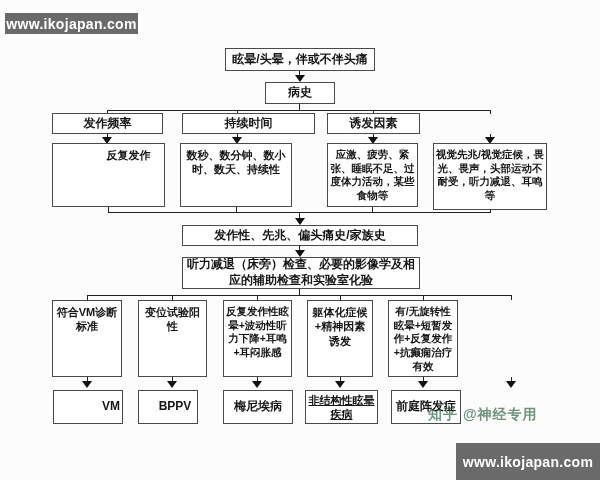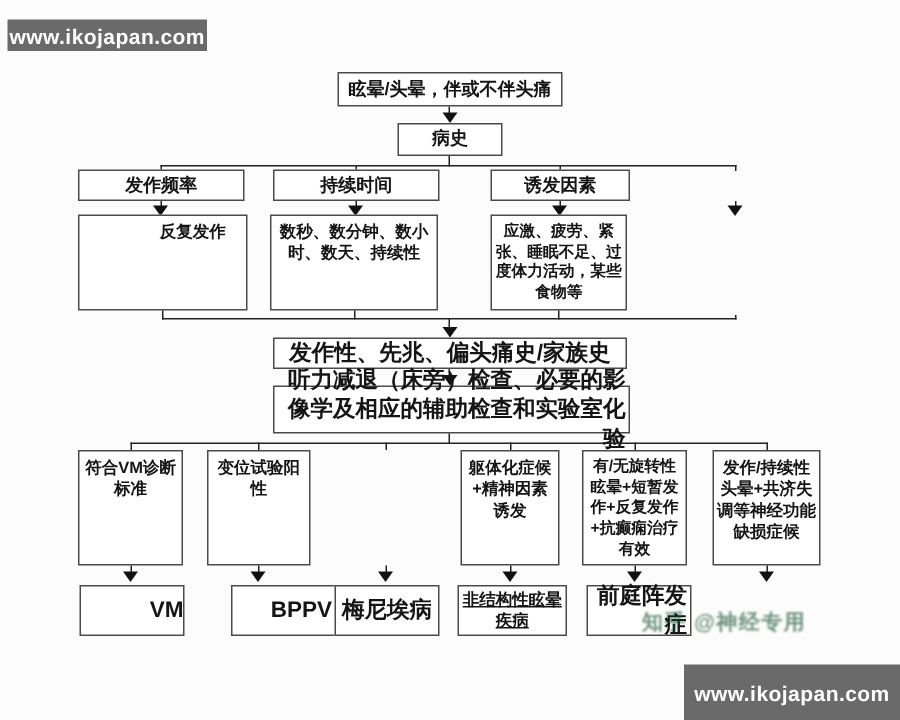"持续时间" div.box { width: 111px -> 133px }
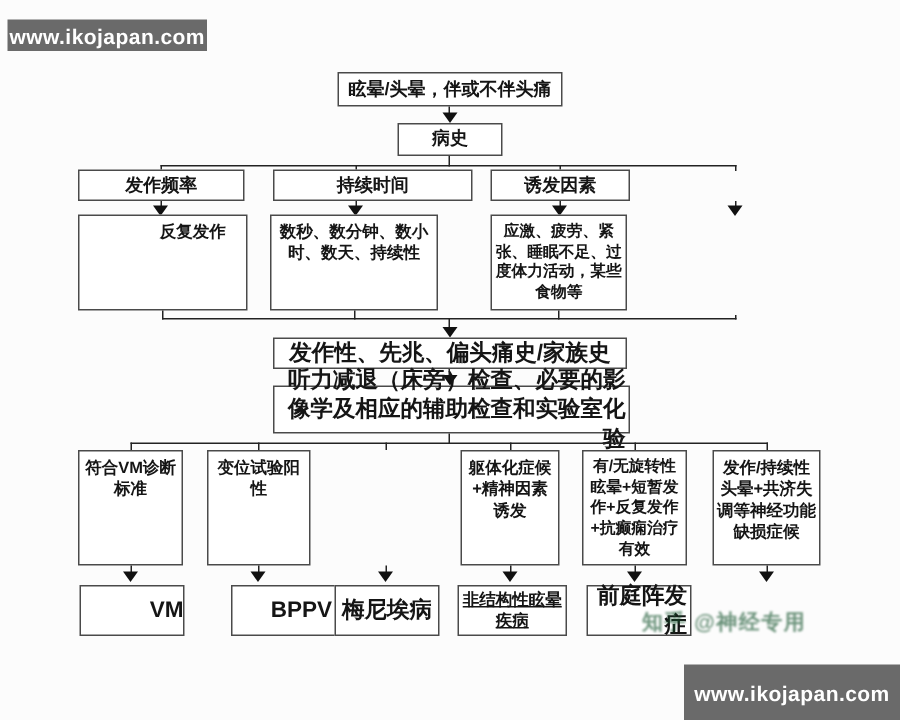"视觉先兆/视觉症候，畏光、畏声，头部运动不耐受，听力减退、耳鸣等" div.box { html: none -> <div>视觉先兆/视觉症候，畏光、畏声，头部运动不耐受，听力减退、耳鸣等</div> }
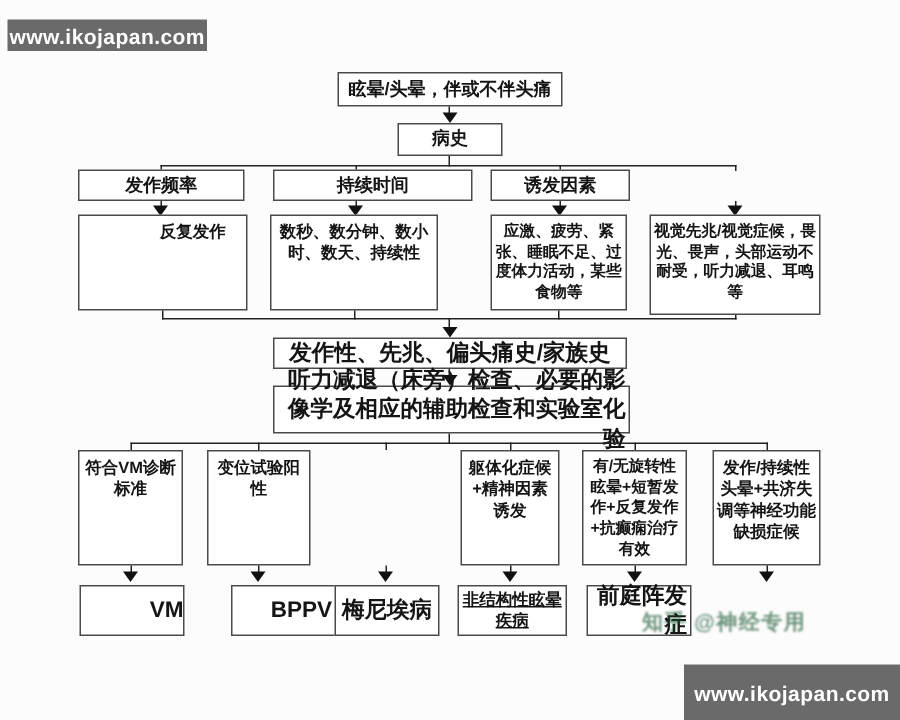"发作性、先兆、偏头痛史/家族史" .fs115 { font-size: 15px -> 12px; text-align: right -> none }
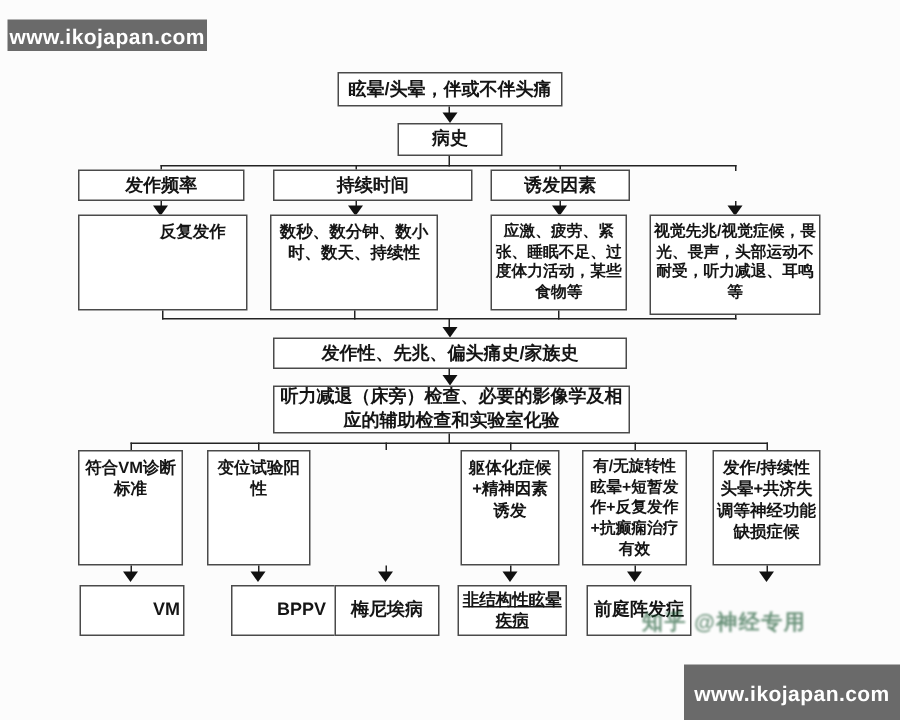"反复发作性眩晕+波动性听力下降+耳鸣+耳闷胀感" div.box { html: none -> <div>反复发作性眩晕+波动性听力下降+耳鸣+耳闷胀感</div> }
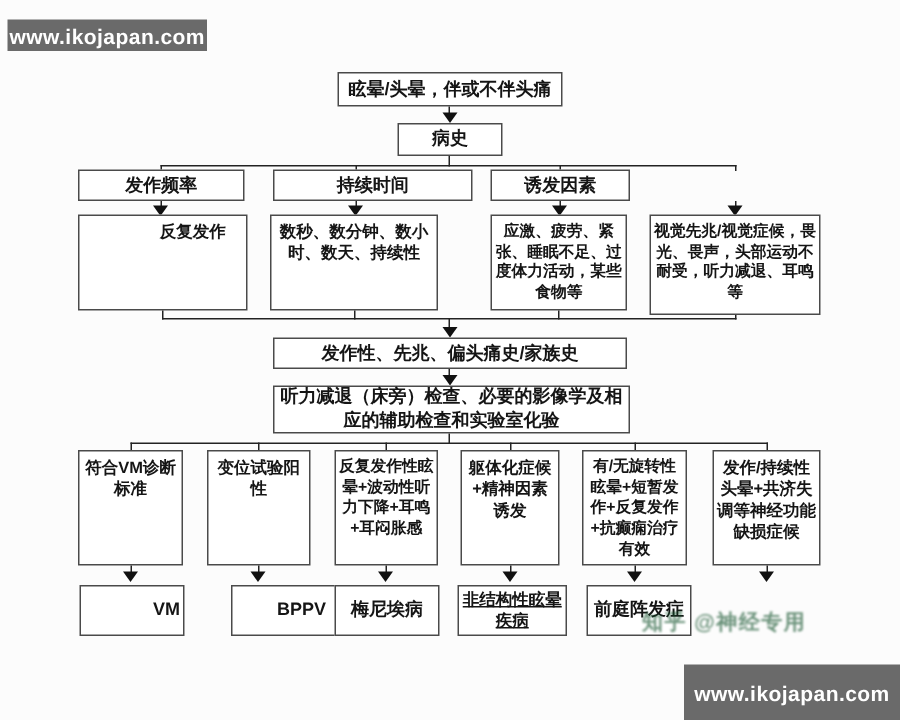"发作/持续性头晕+共济失调等神经功能缺损症候" div.box { html: <div>发作/持续性头晕+共济失调等神经功能缺损症候</div> -> none }
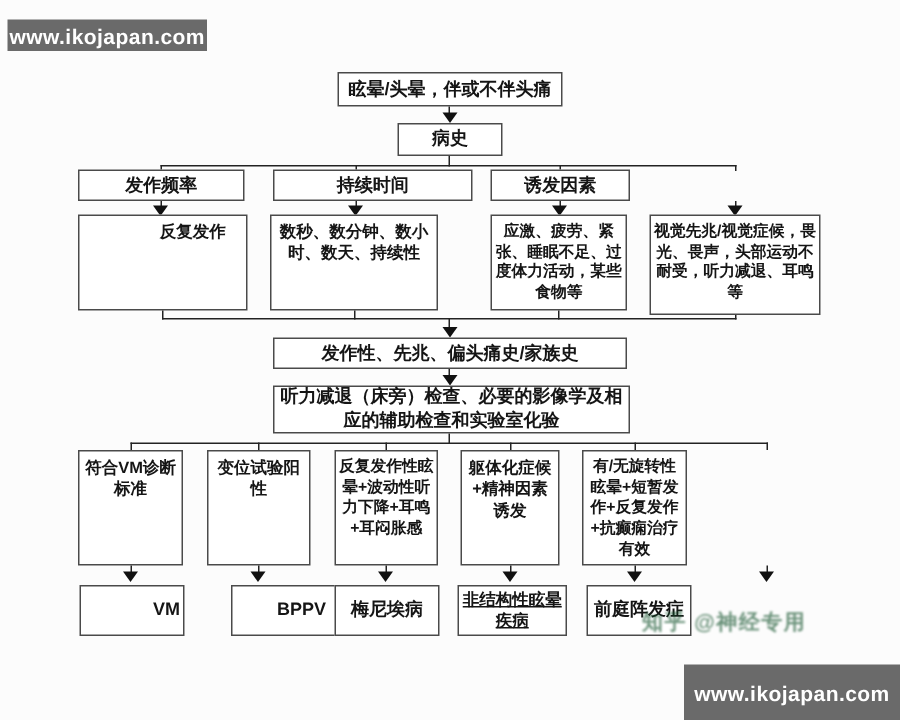"BPPV" div.box { left: 154px -> 138px; width: 80px -> 60px }
